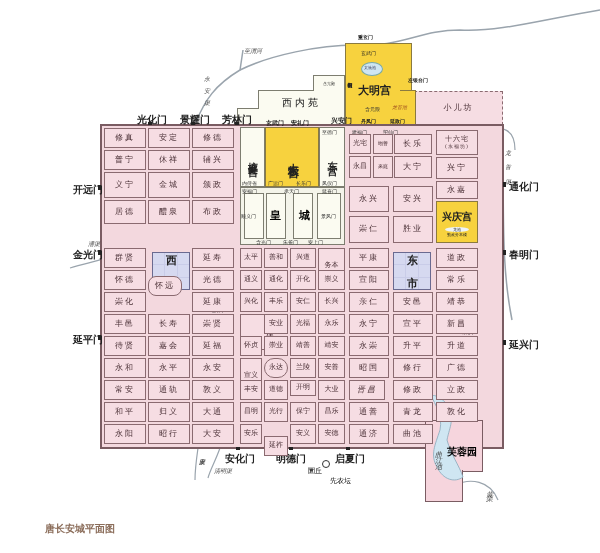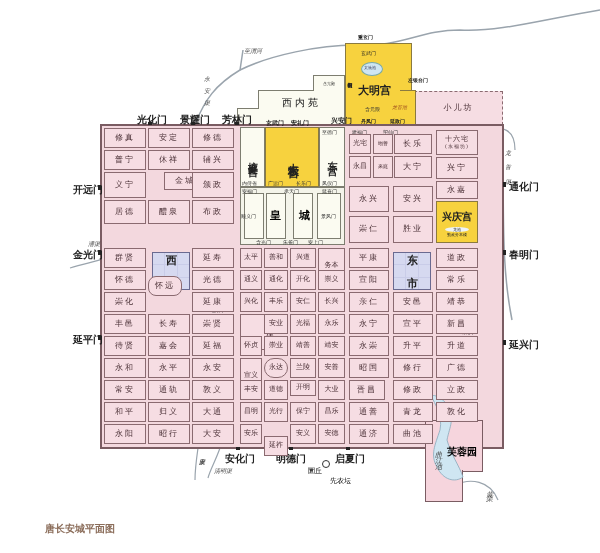"金城" div.ward { height: 18px -> 26px; left: 164px -> 148px }
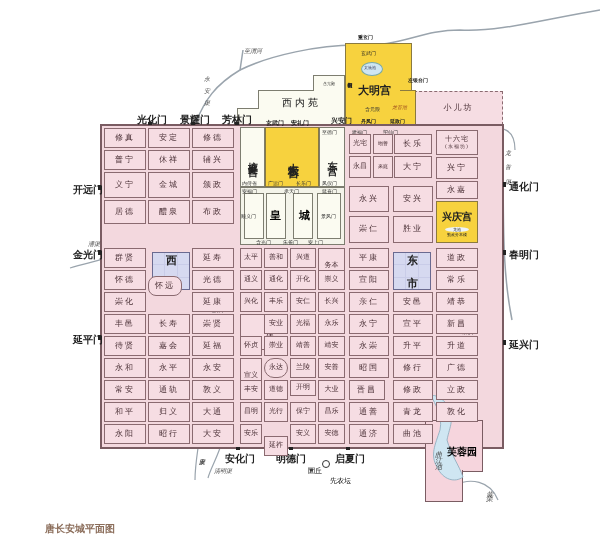"晋昌" div.ward { font-style: none -> italic }
